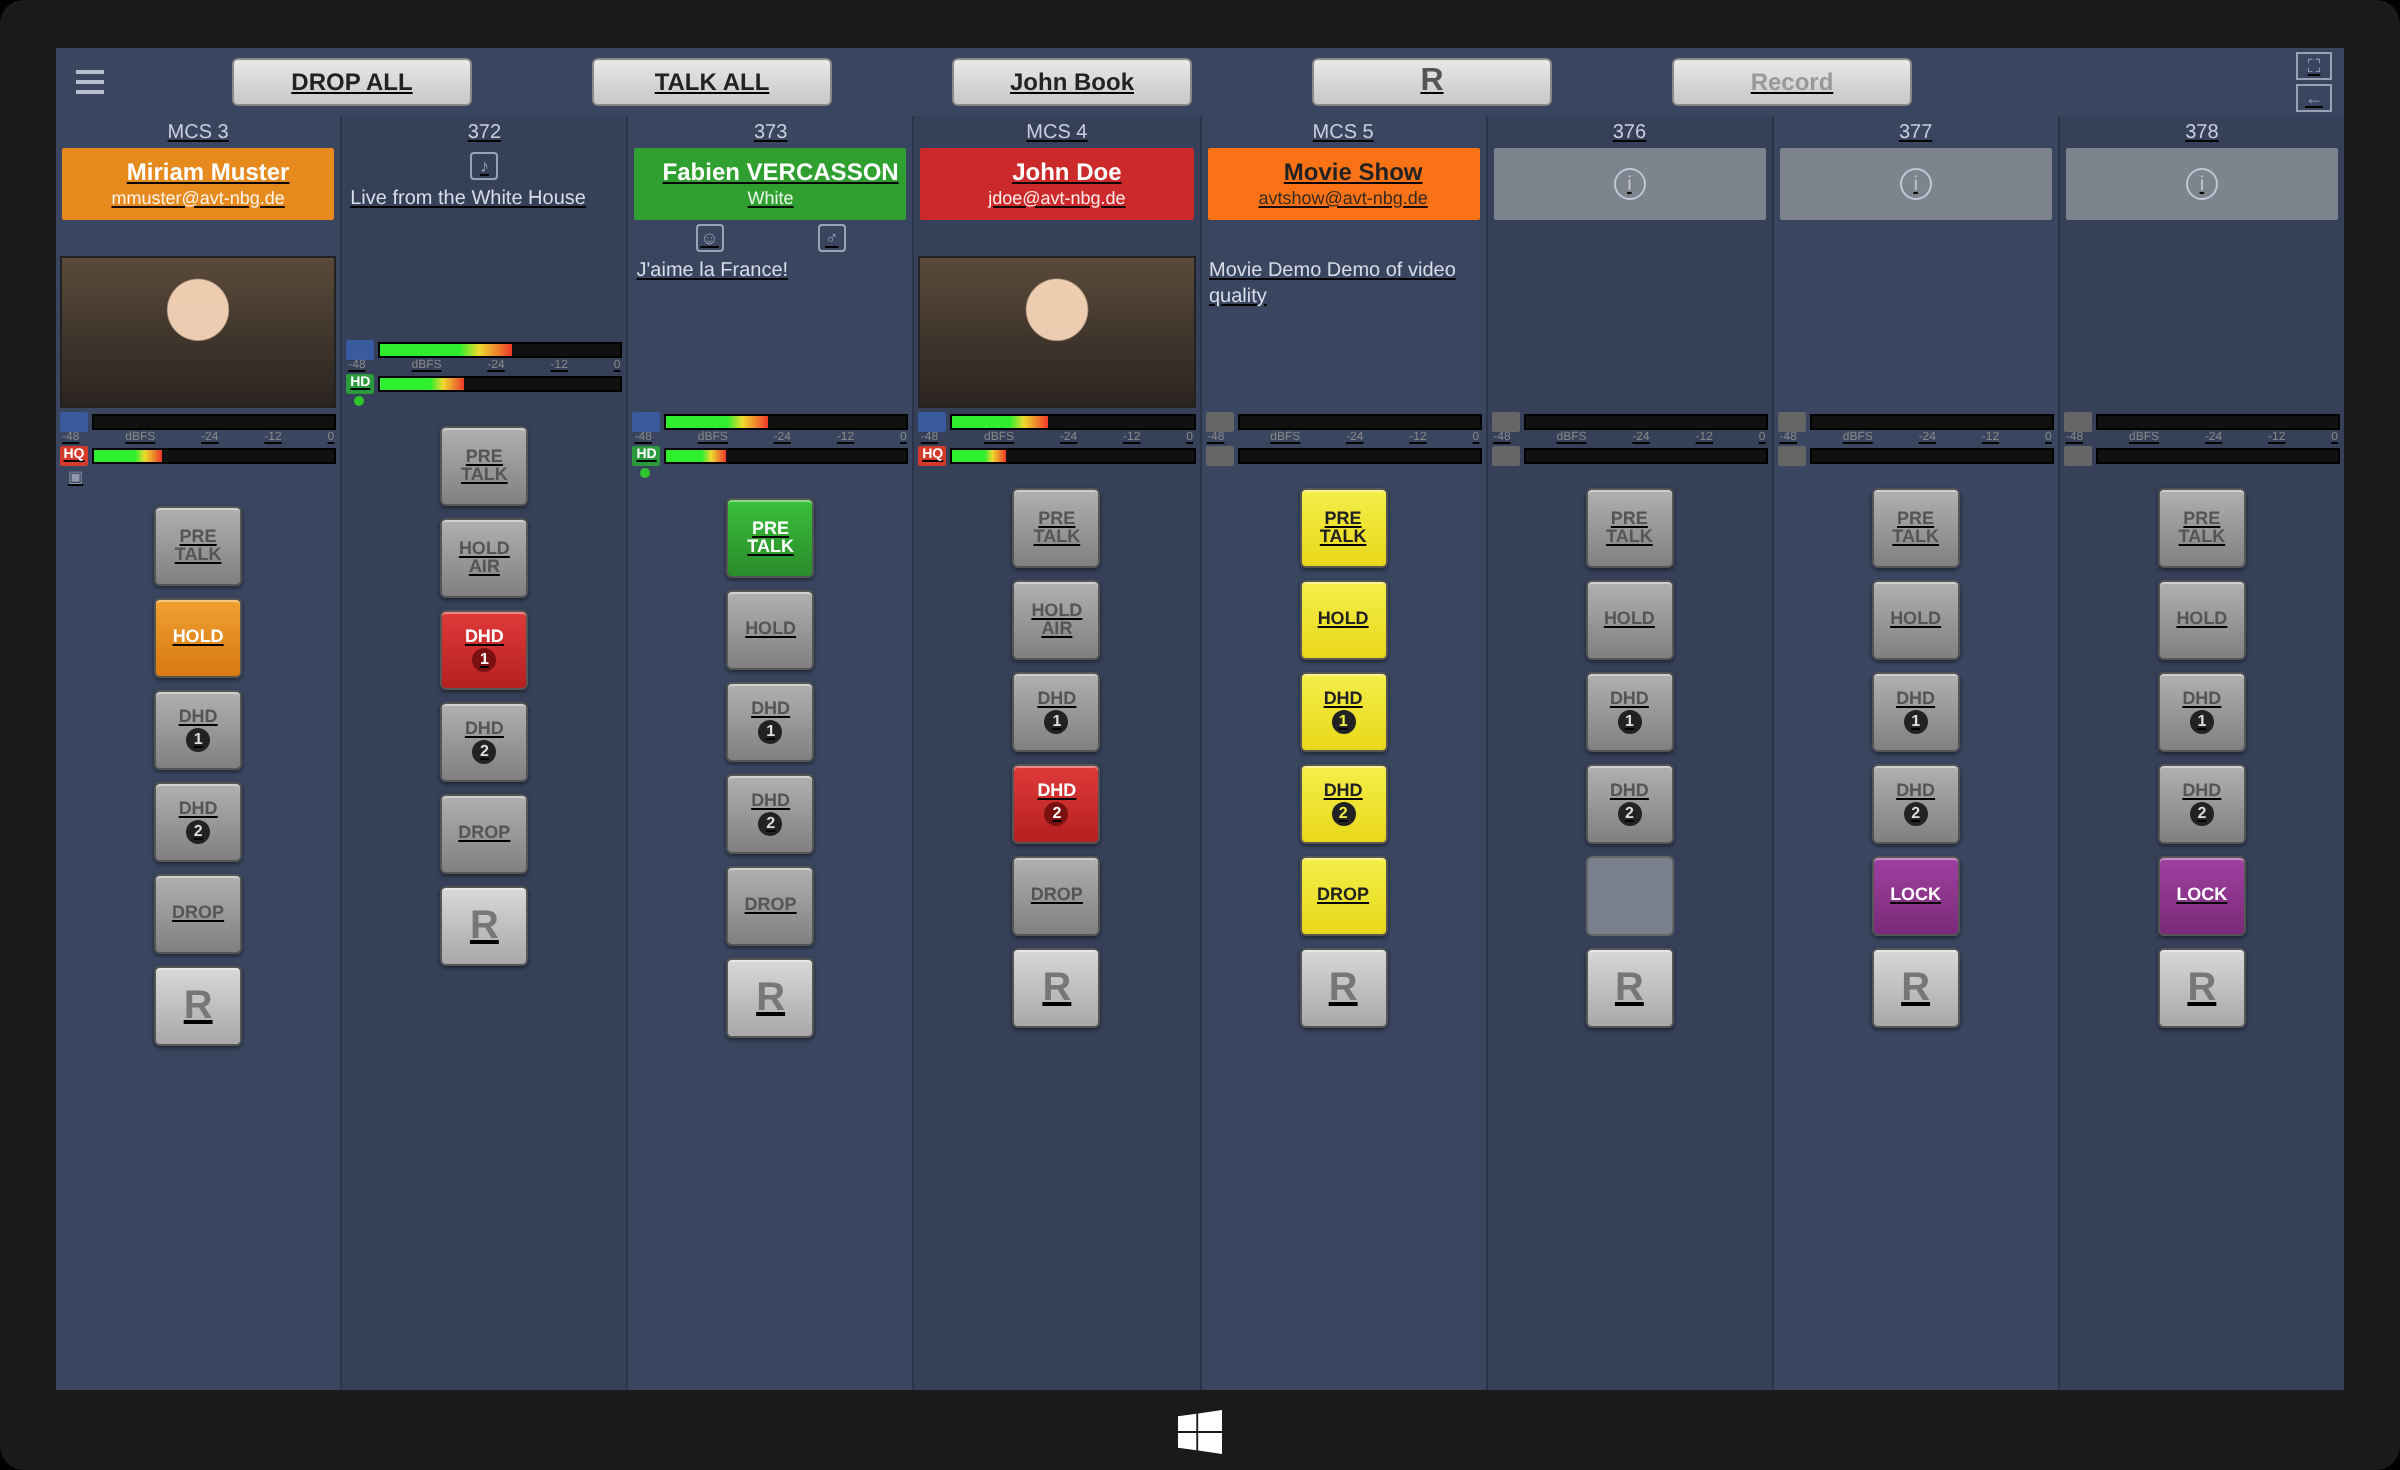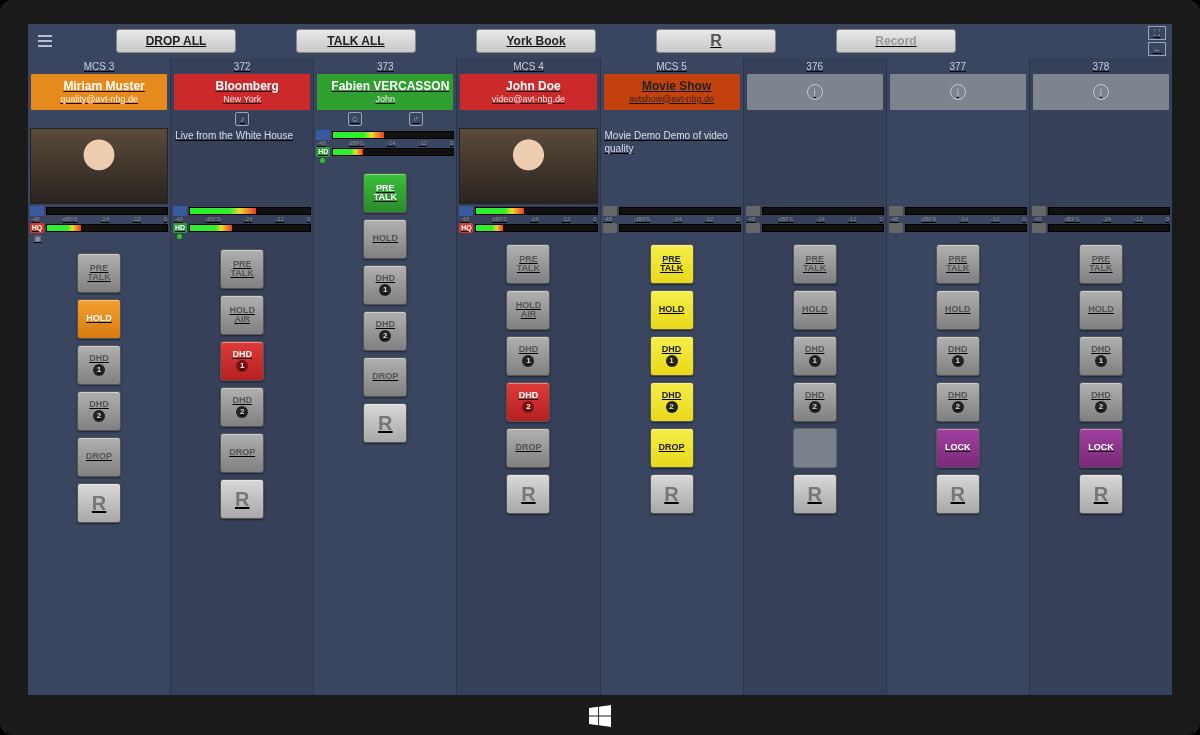"York Book" div.tb-btn { text: York -> John }
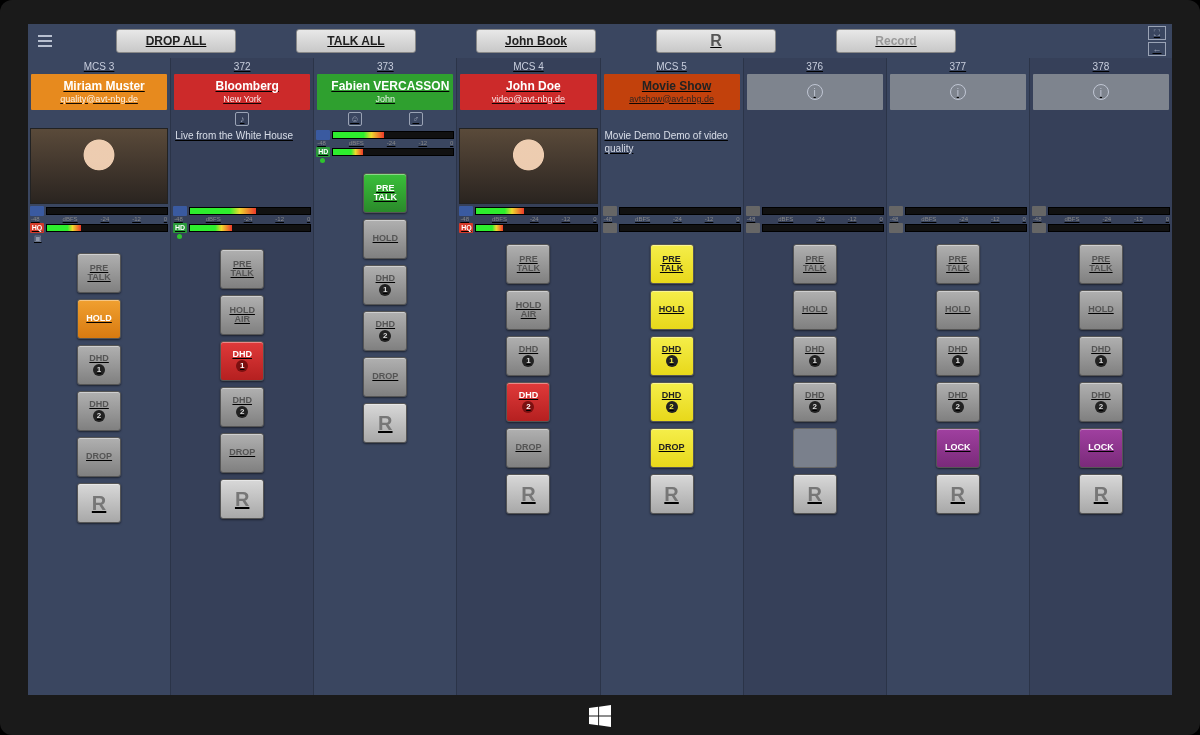"Bloomberg" div.caller { html: <div> <div>Bloomberg</div> <div>New York</div> </div> -> none }
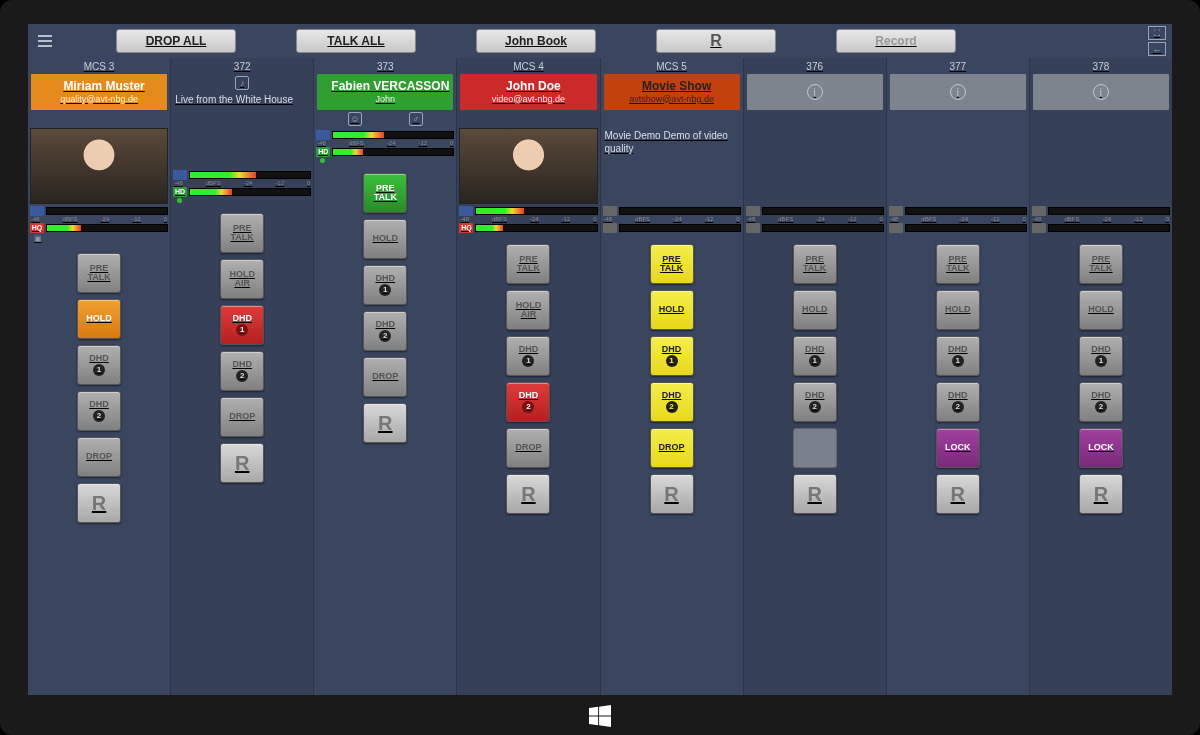"Movie Show" .caller.yellow { background: #c2410c -> #f97316 }
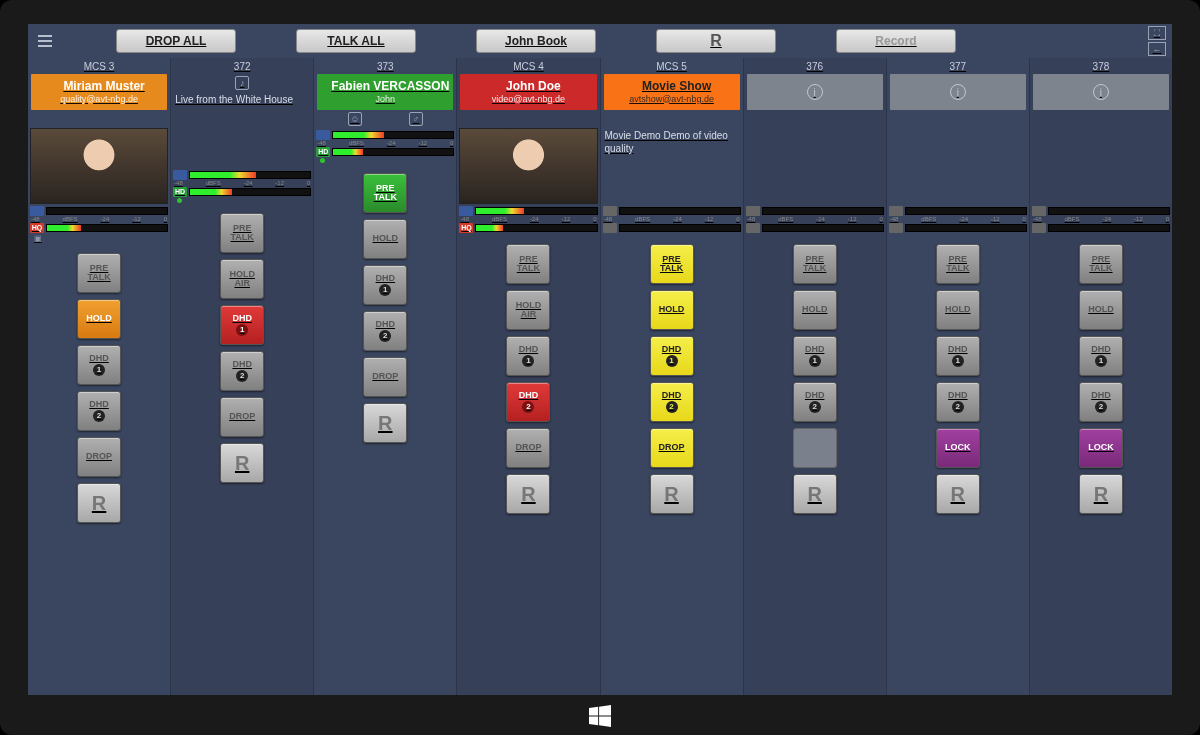"quality@avt-nbg.de" div.sub { text: quality@avt-nbg.de -> mmuster@avt-nbg.de }
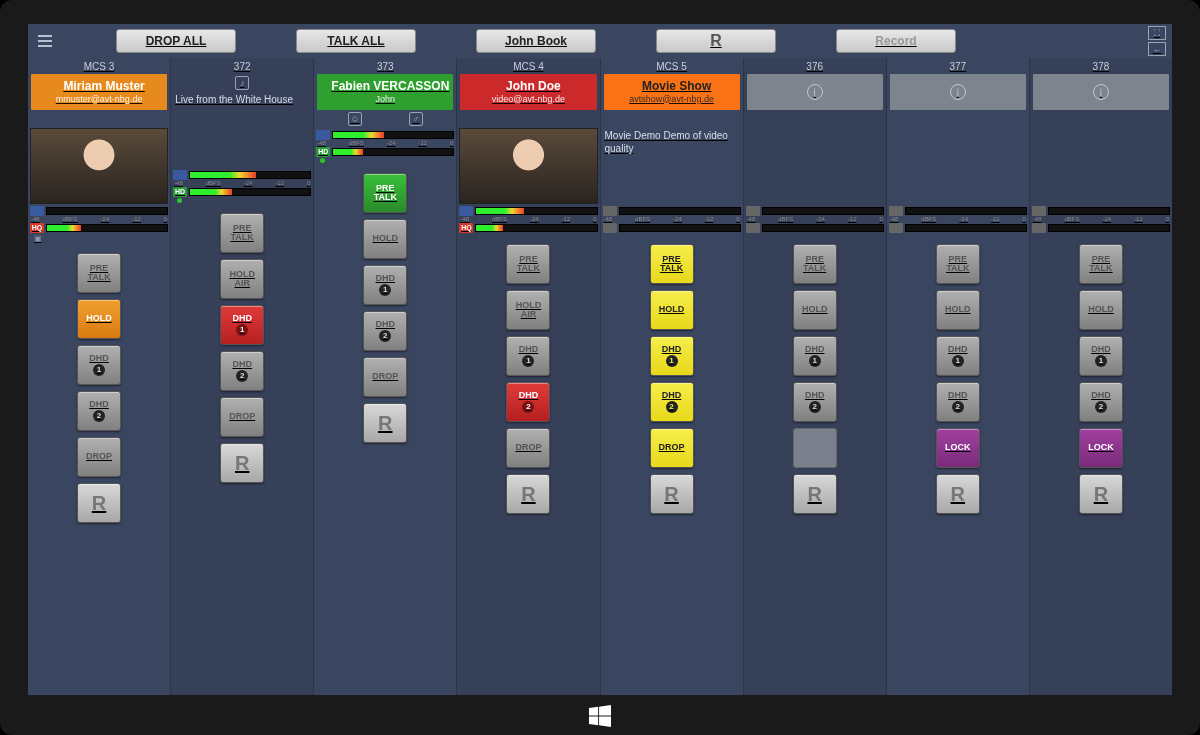"John" div.sub { text: John -> White }
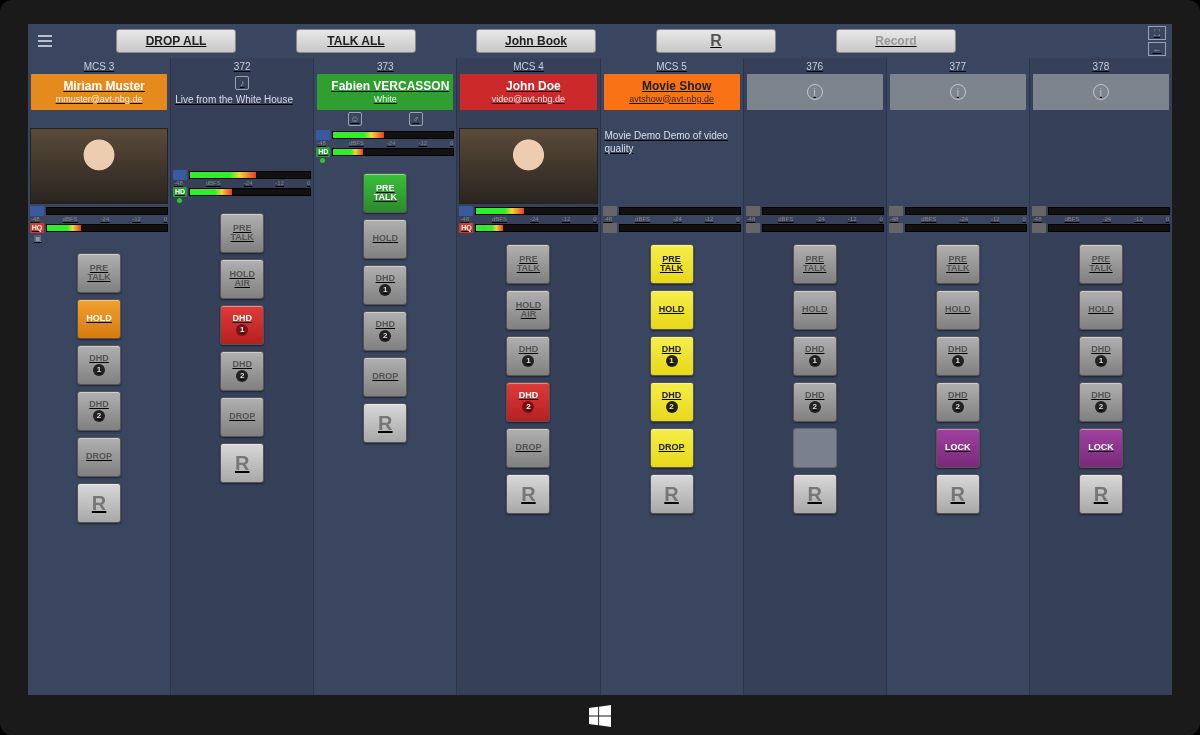"video@avt-nbg.de" div.sub { text: video@avt-nbg.de -> jdoe@avt-nbg.de }
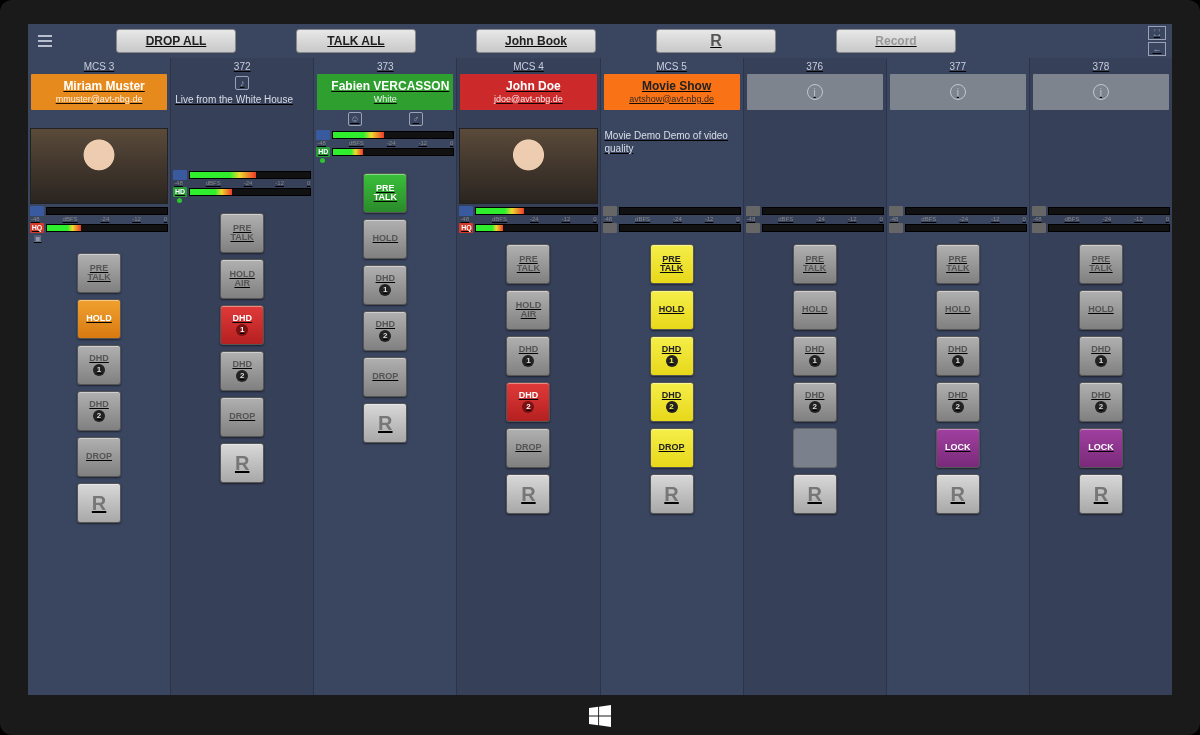"J'aime la France!" div.note-area { html: none -> <div> <div>J'aime la France!</div> </div> }
